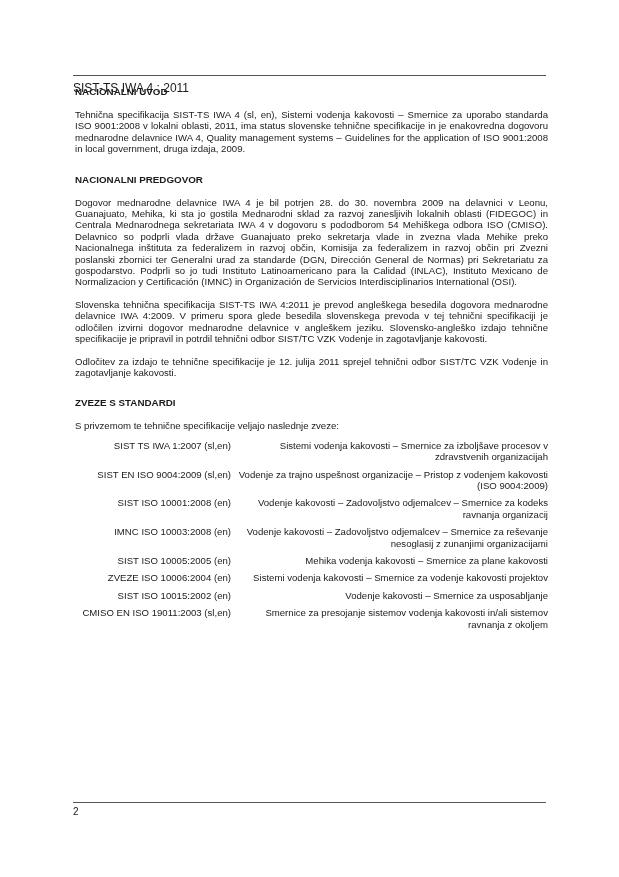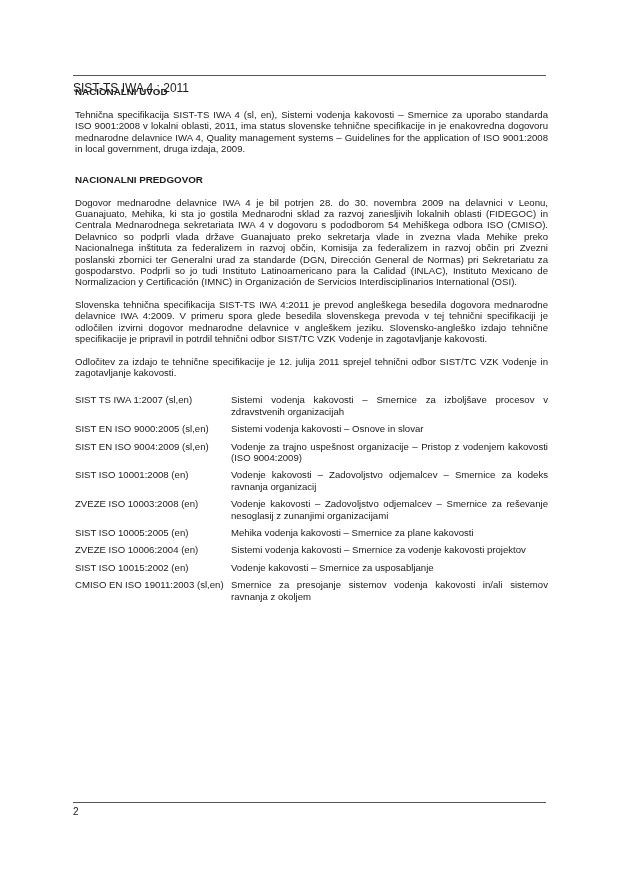"ZVEZE S STANDARDI" h2 { html: none -> <h2>ZVEZE S STANDARDI</h2> }
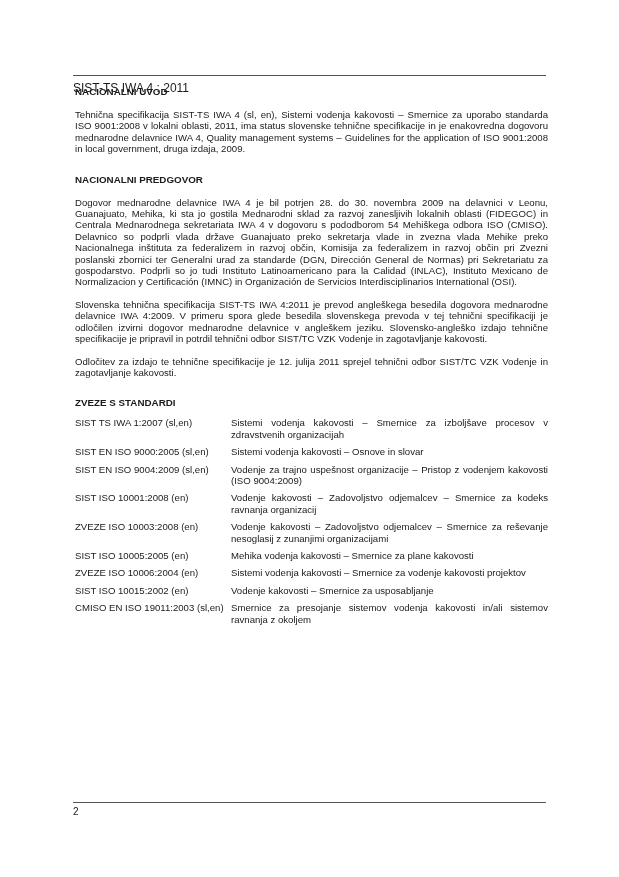"S privzemom te tehnične specifikacije" p { html: none -> <p>S privzemom te tehnične specifikacije veljajo naslednje zveze:</p> }
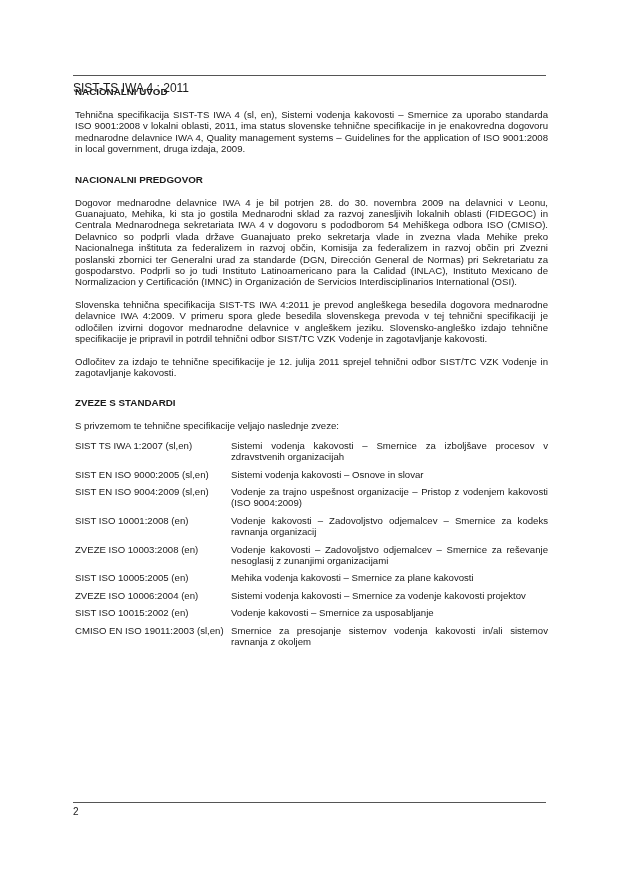"SIST TS IWA 1:2007 (sl,en)" table.refs td { text-align: none -> right }
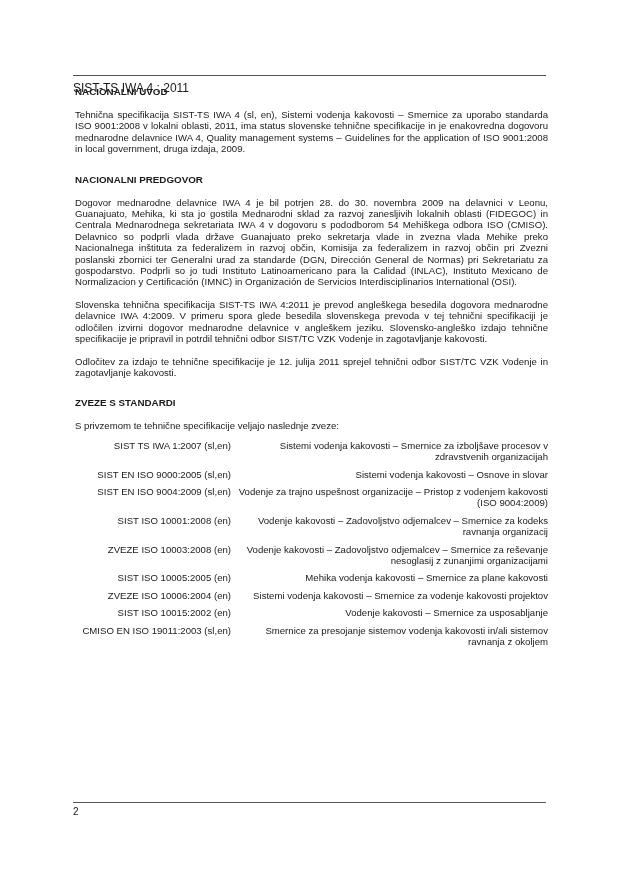"SIST EN ISO 9000:2005 (sl,en)" tr { html: <tr> <td>SIST EN ISO 9000:2005 (sl,en)</td> <td>Sistemi vodenja kakovosti – Osnove in slovar</td> </tr> -> none }
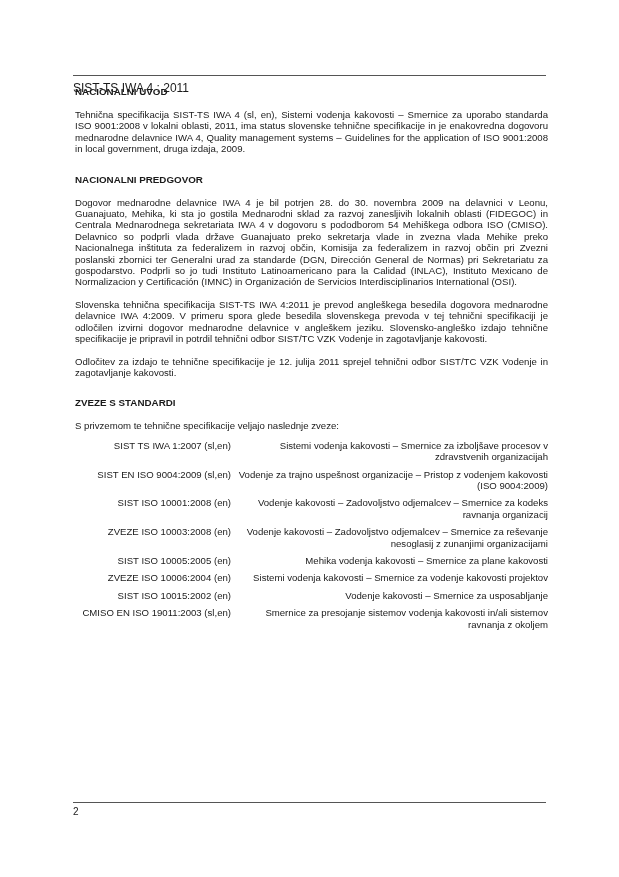"ZVEZE ISO 10003:2008 (en)" td.ref-id { text: ZVEZE -> IMNC }
